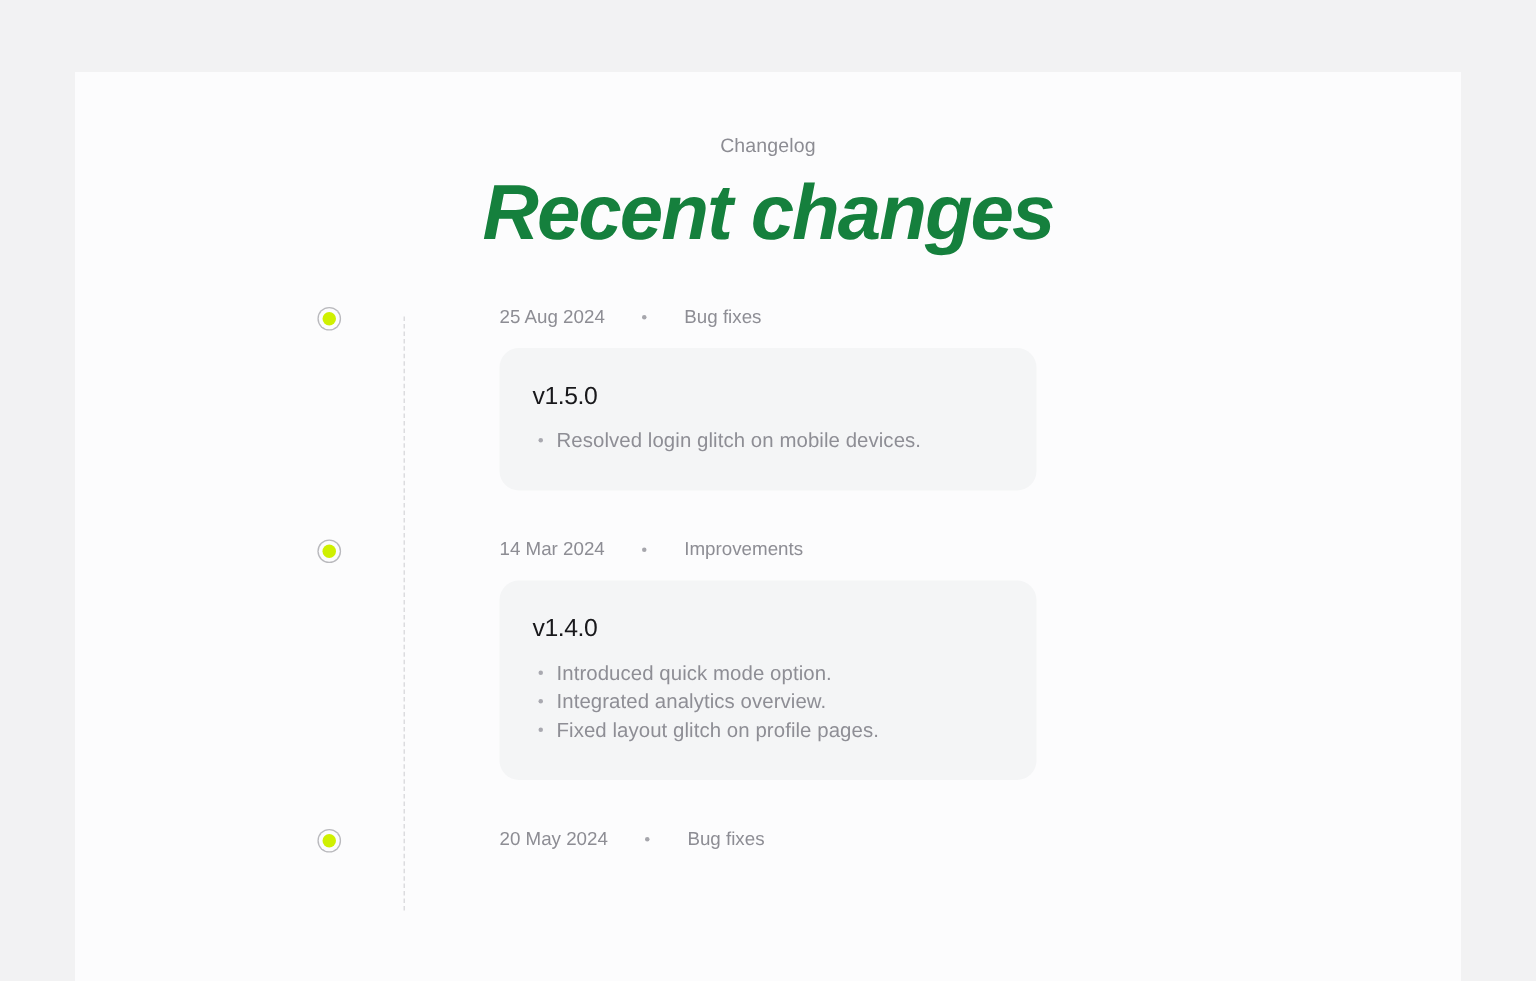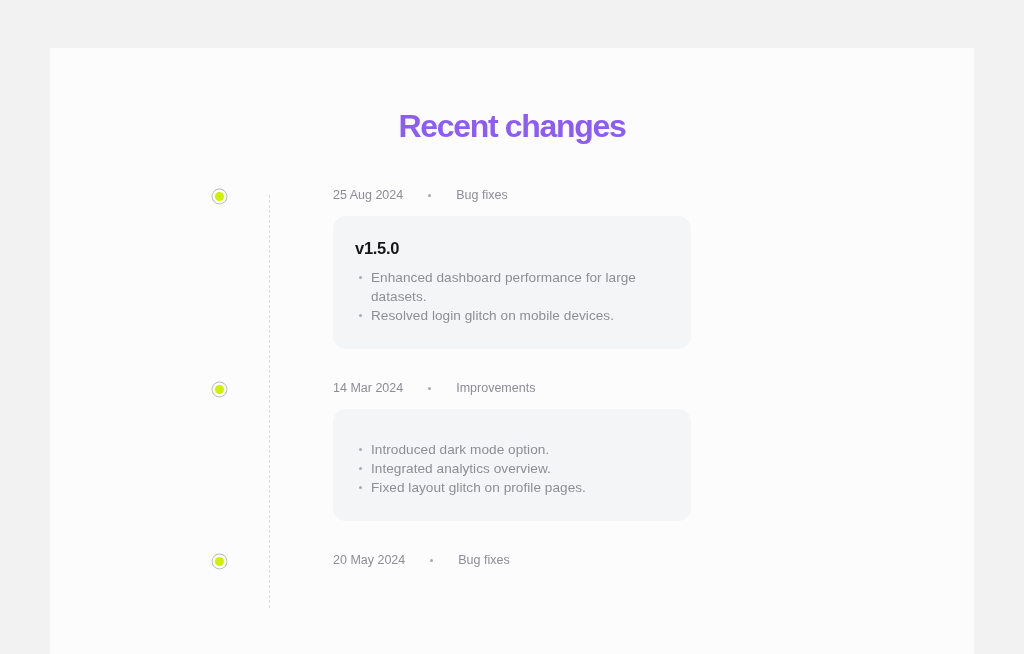"Changelog" div.eyebrow { html: none -> <div>Changelog</div> }
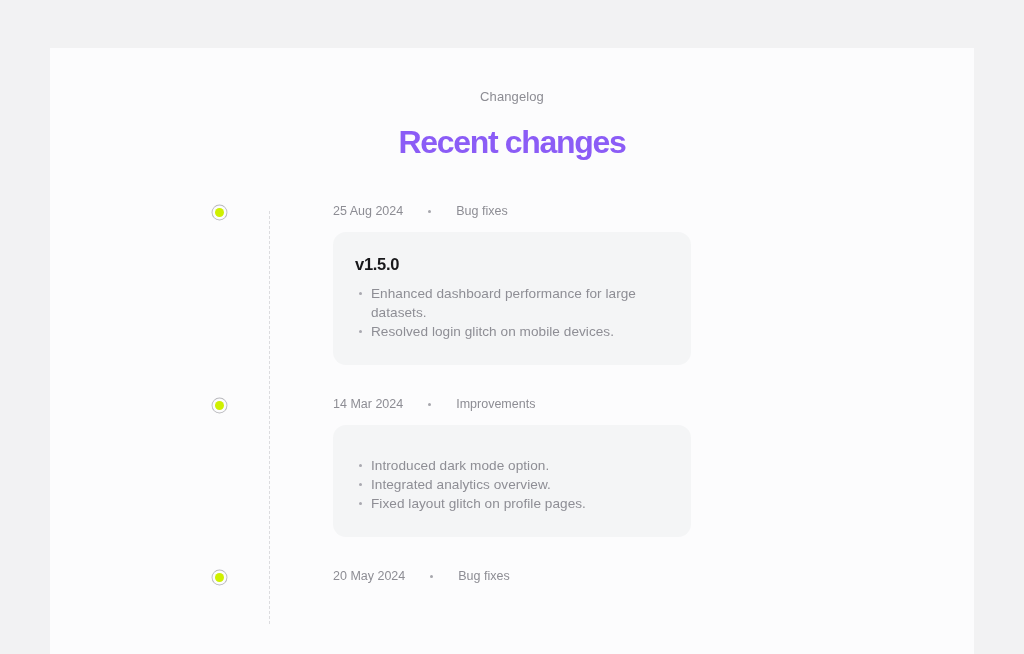"Recent changes" .page-title { color: #8b5cf6 -> #15803d; font-size: 32px -> 52px; font-style: none -> italic }
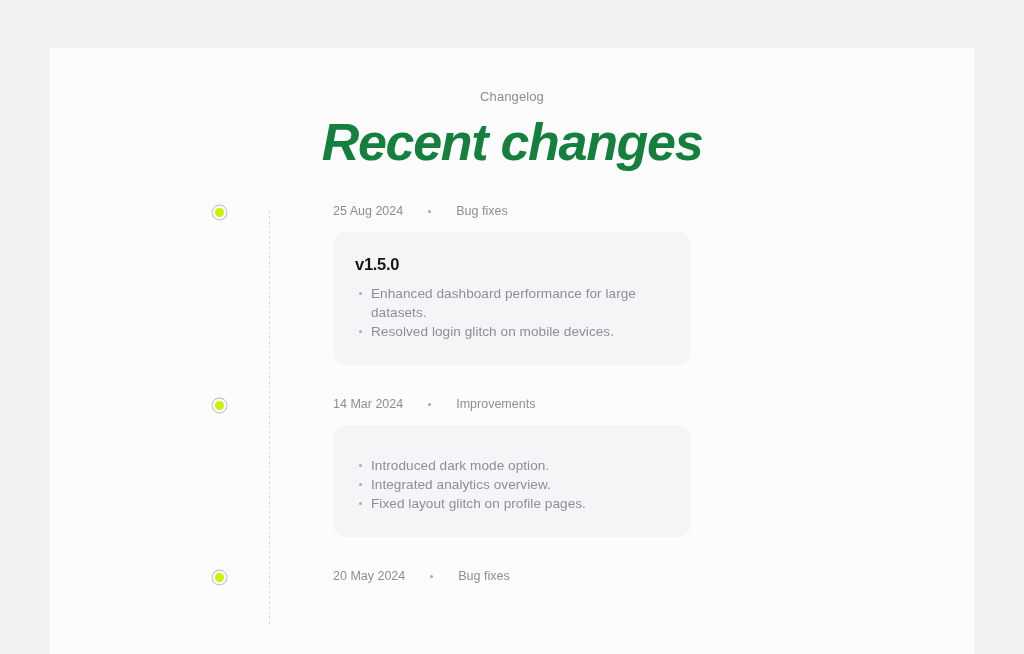"v1.5.0" .card-version { font-weight: 700 -> 400 }
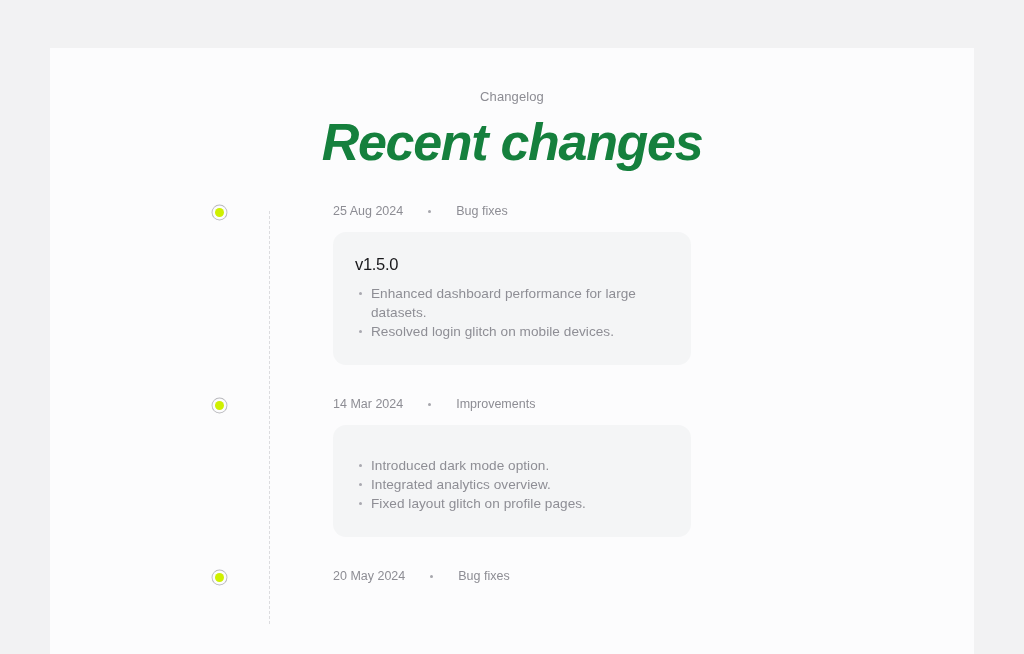"Enhanced dashboard performance for large" li { html: <li>Enhanced dashboard performance for large datasets.</li> -> none }
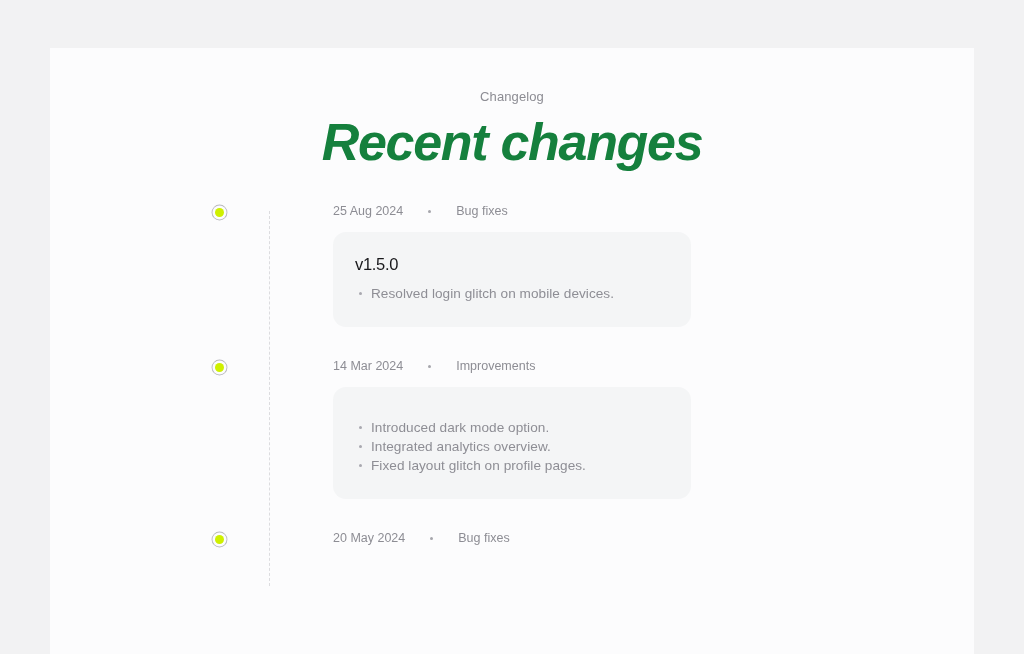"v1.4.0" div.card-version { html: none -> <div>v1.4.0</div> }
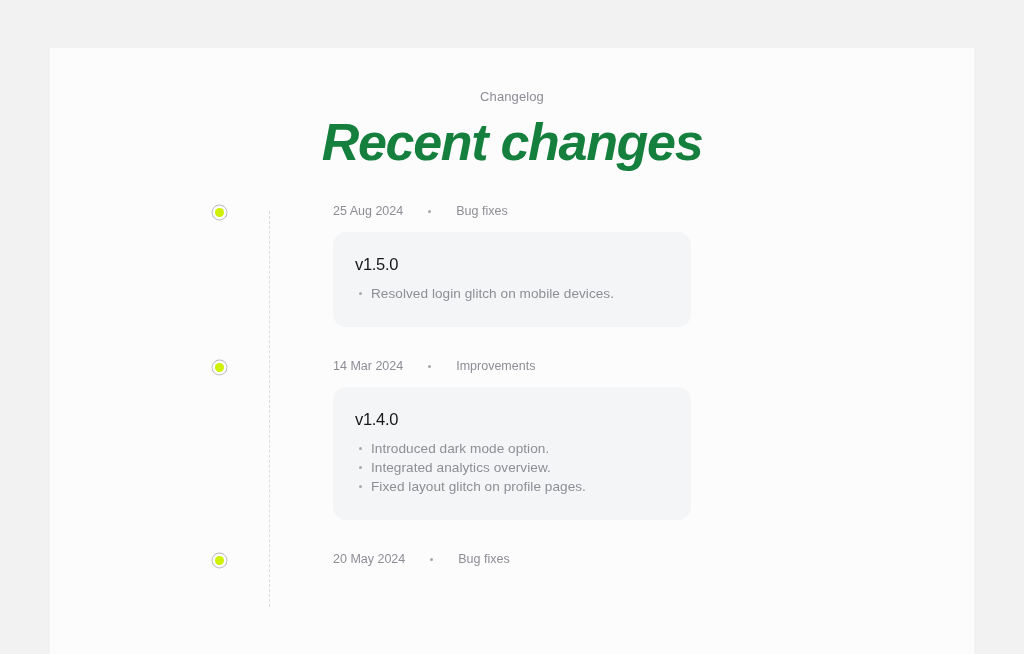"Introduced dark mode option." li { text: dark -> quick }
